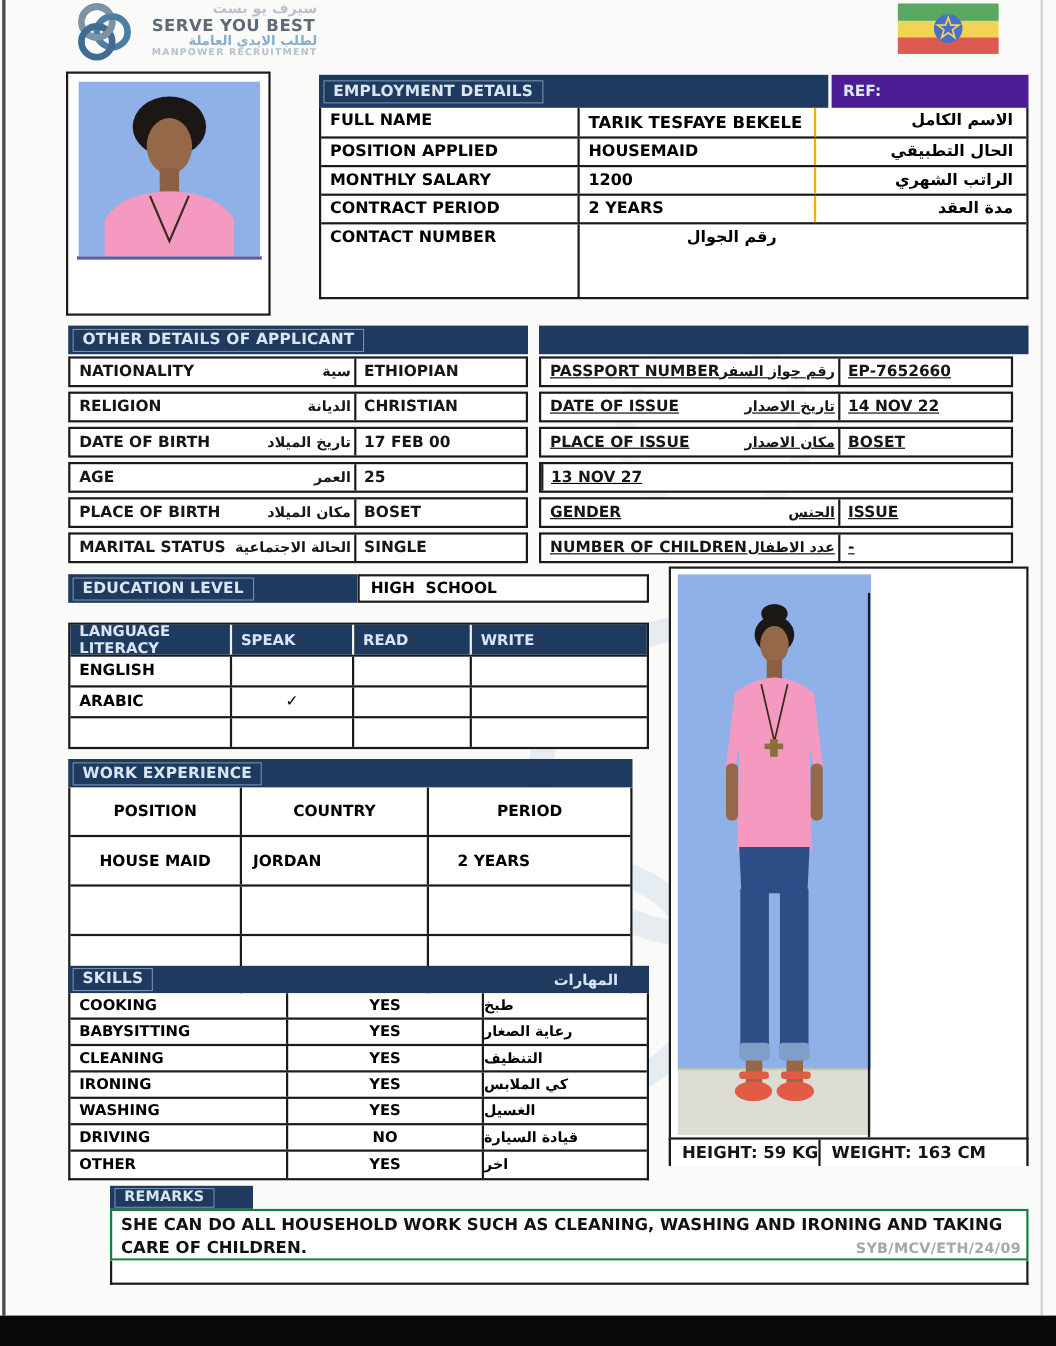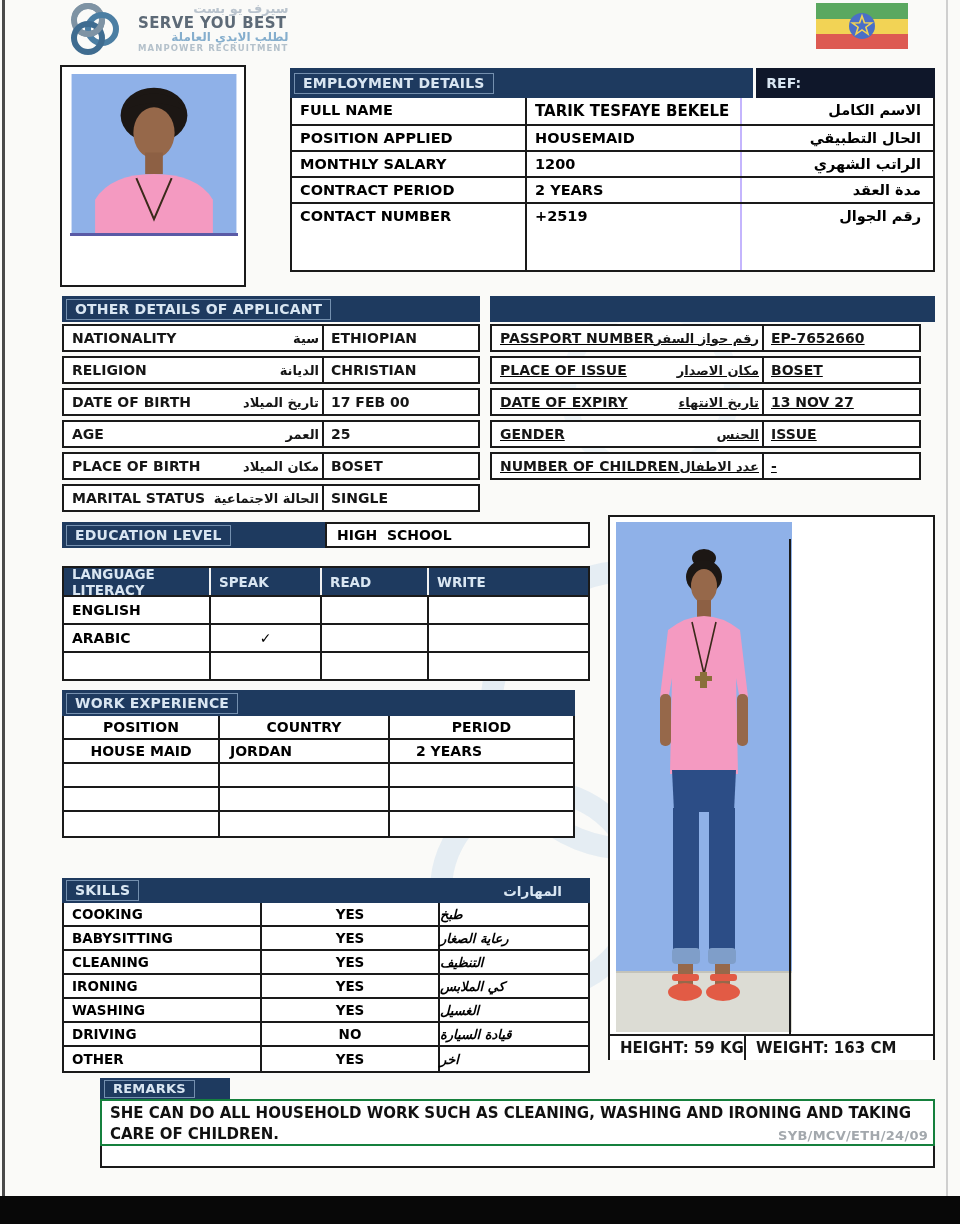"REF:" .emp-head .ref { background: #0f172a -> #4c1d95 }
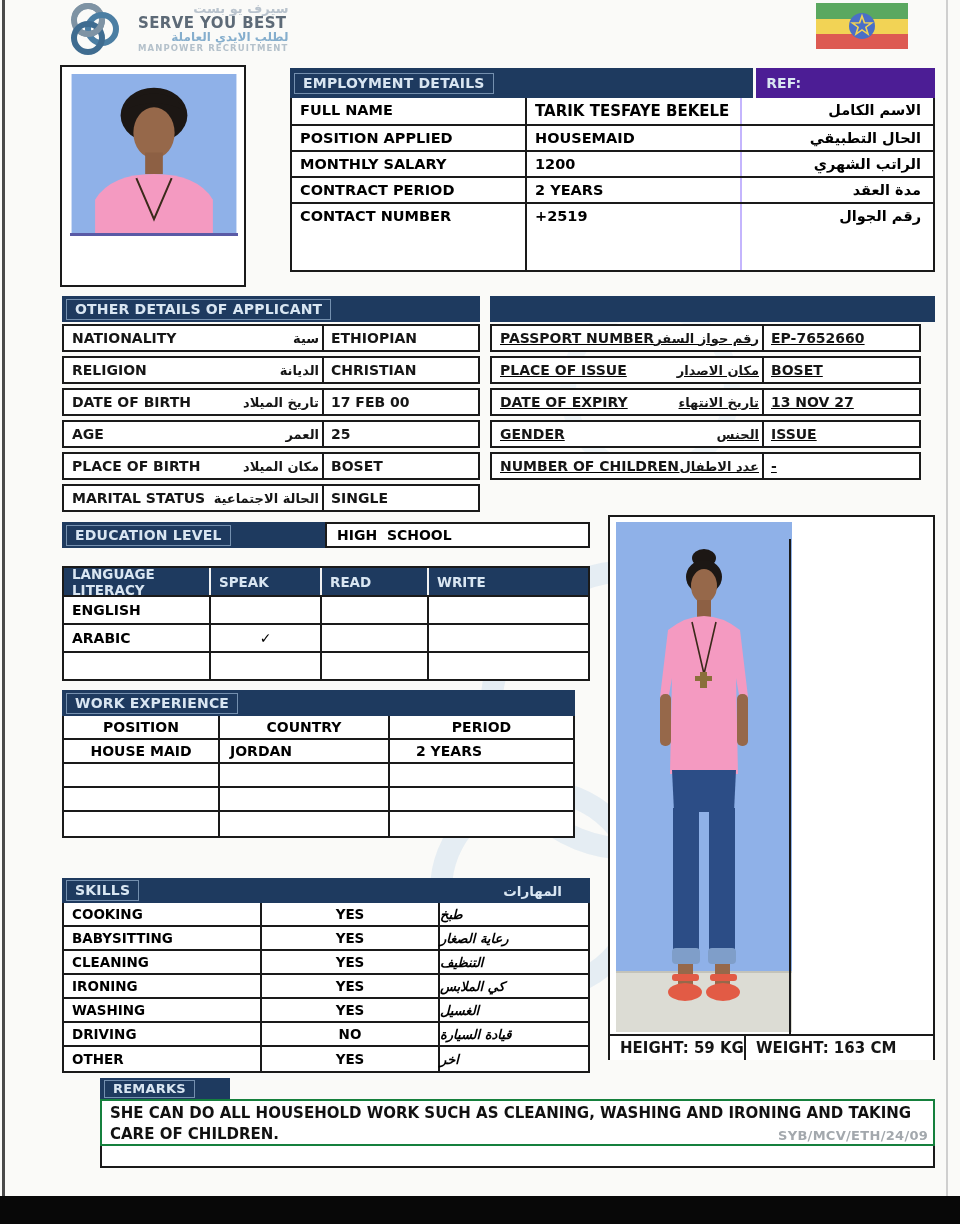"TARIK TESFAYE BEKELE" .emp-value { border-right: 2px solid #c4b5fd -> 2px solid #eab308 }
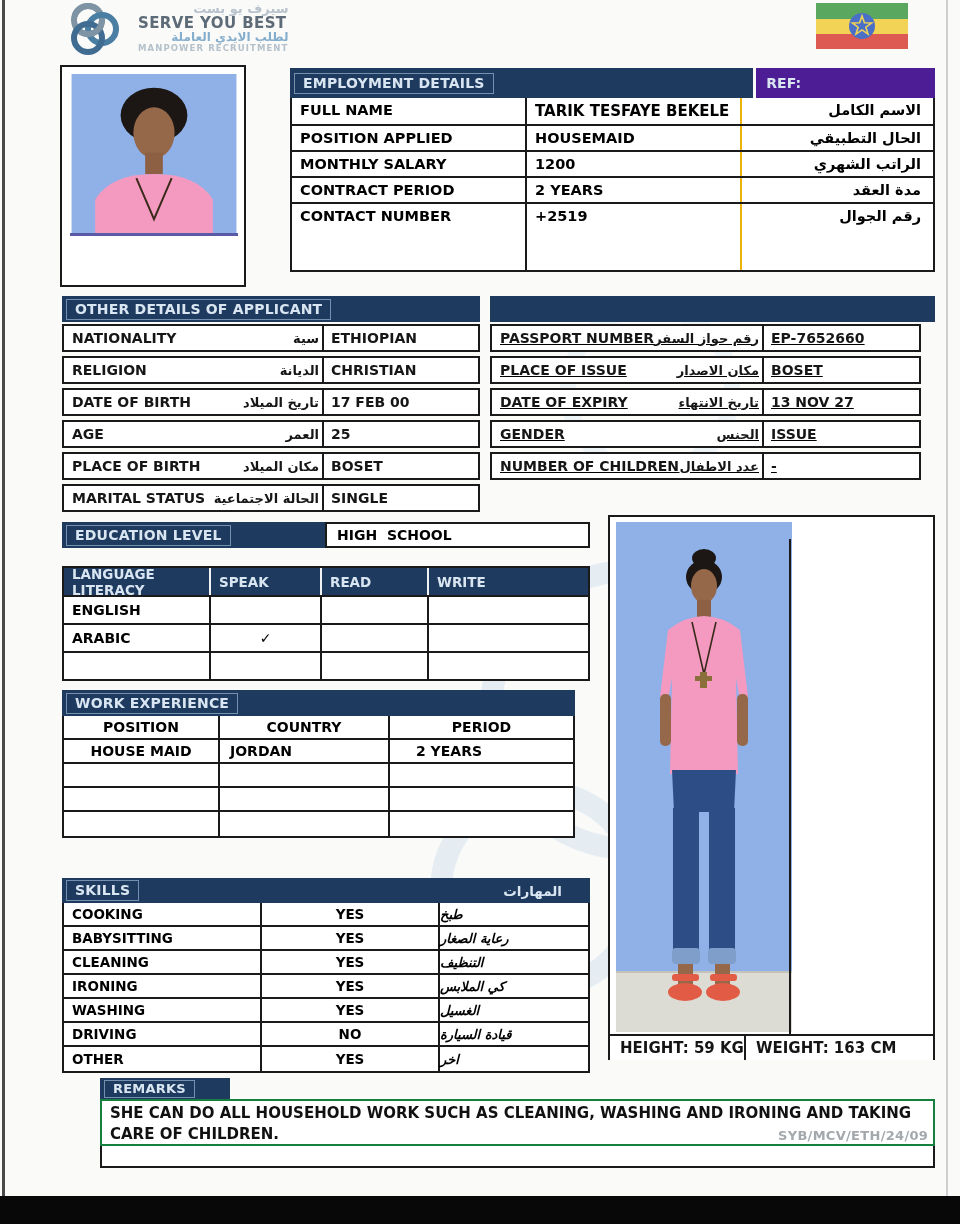"+2519" div.emp-value { html: <div>+2519</div> -> none }
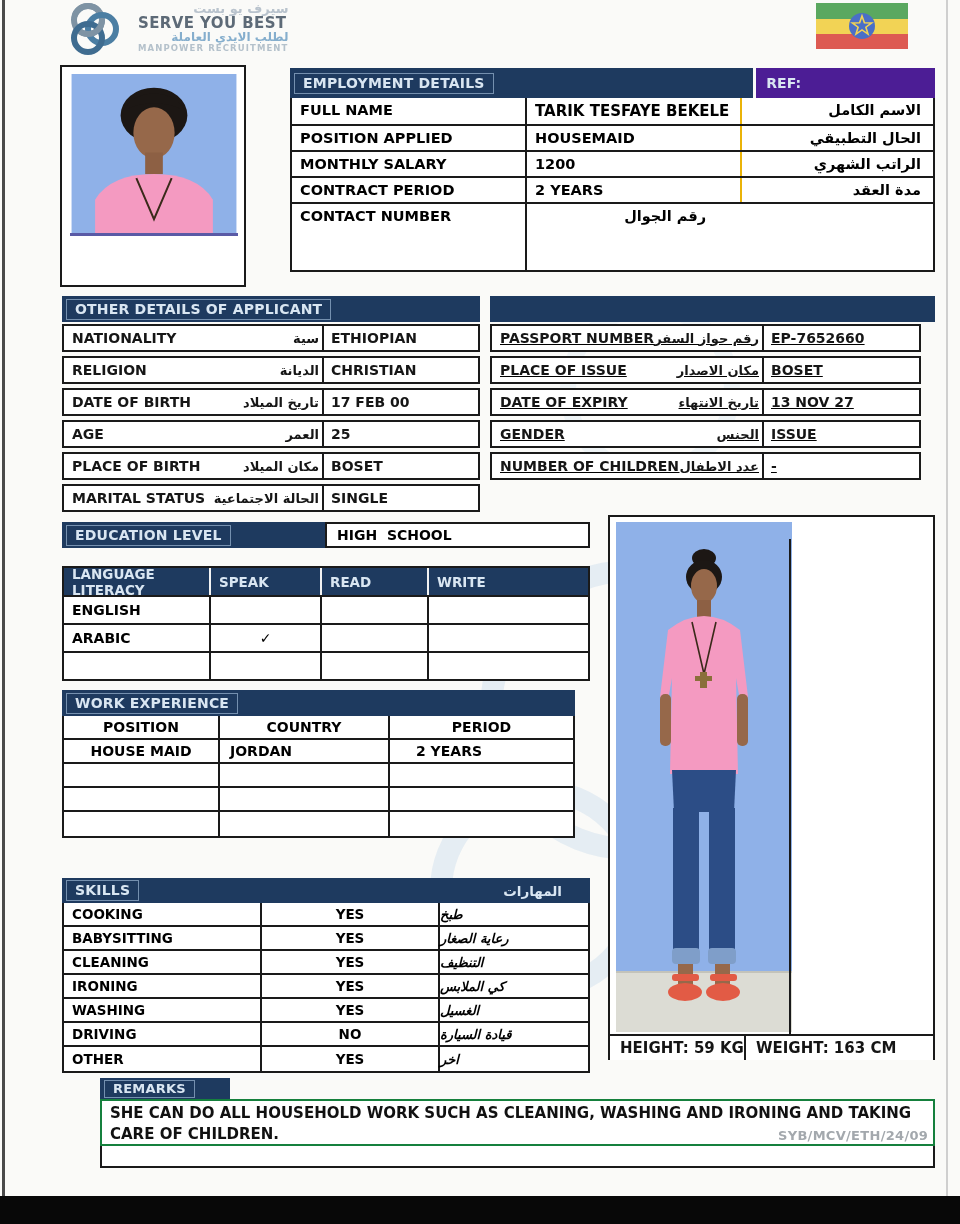"DATE OF ISSUE" div.orow { html: none -> <div> <div> <span>DATE OF ISSUE</span> <span>تاريخ الاصدار</span> </div> <div>14 NOV 22</div> </div> }
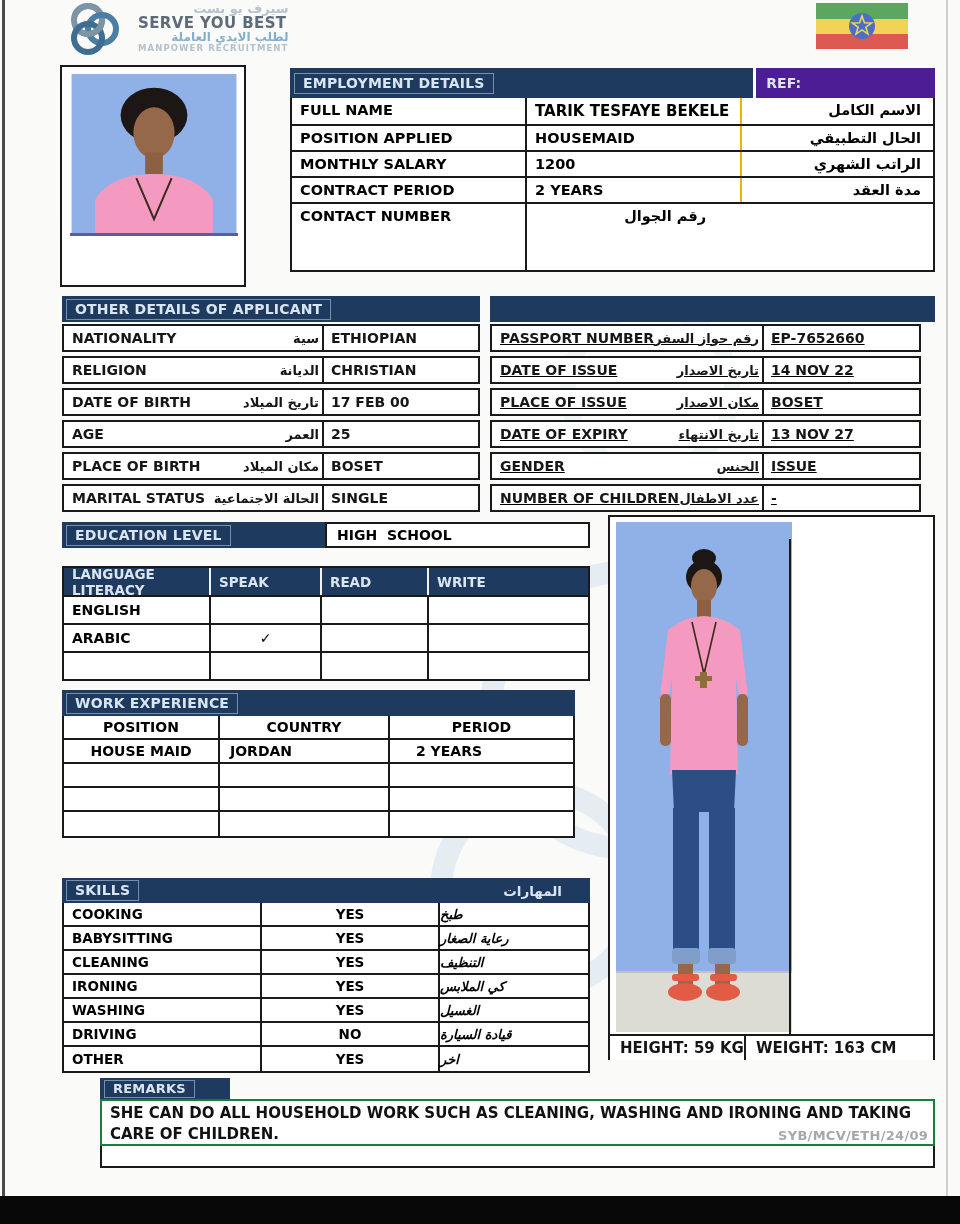"DATE OF EXPIRY" div.lab { html: <div> <span>DATE OF EXPIRY</span> <span>تاريخ الانتهاء</span> </div> -> none }
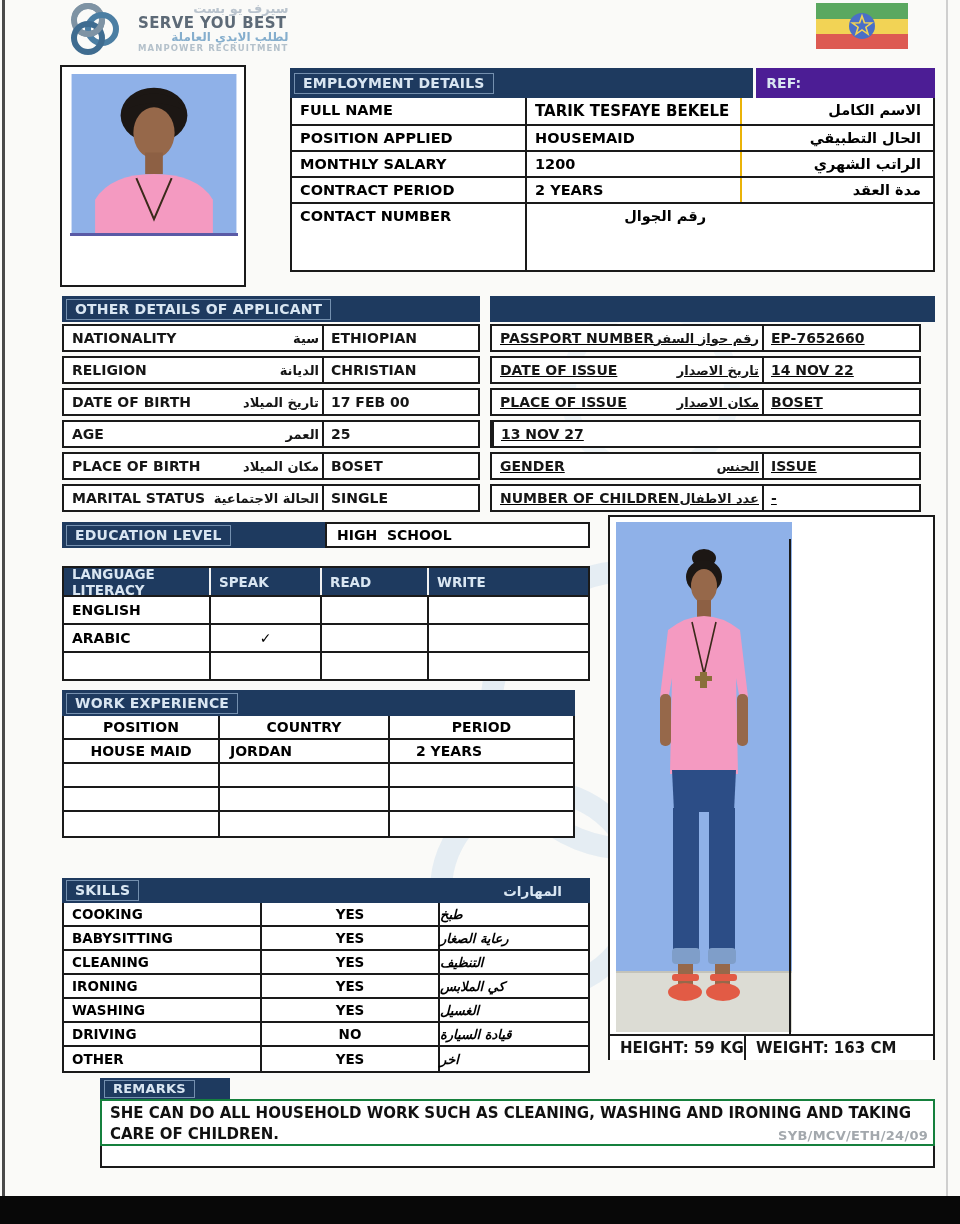"POSITION" .work .row { height: 24px -> 45px }
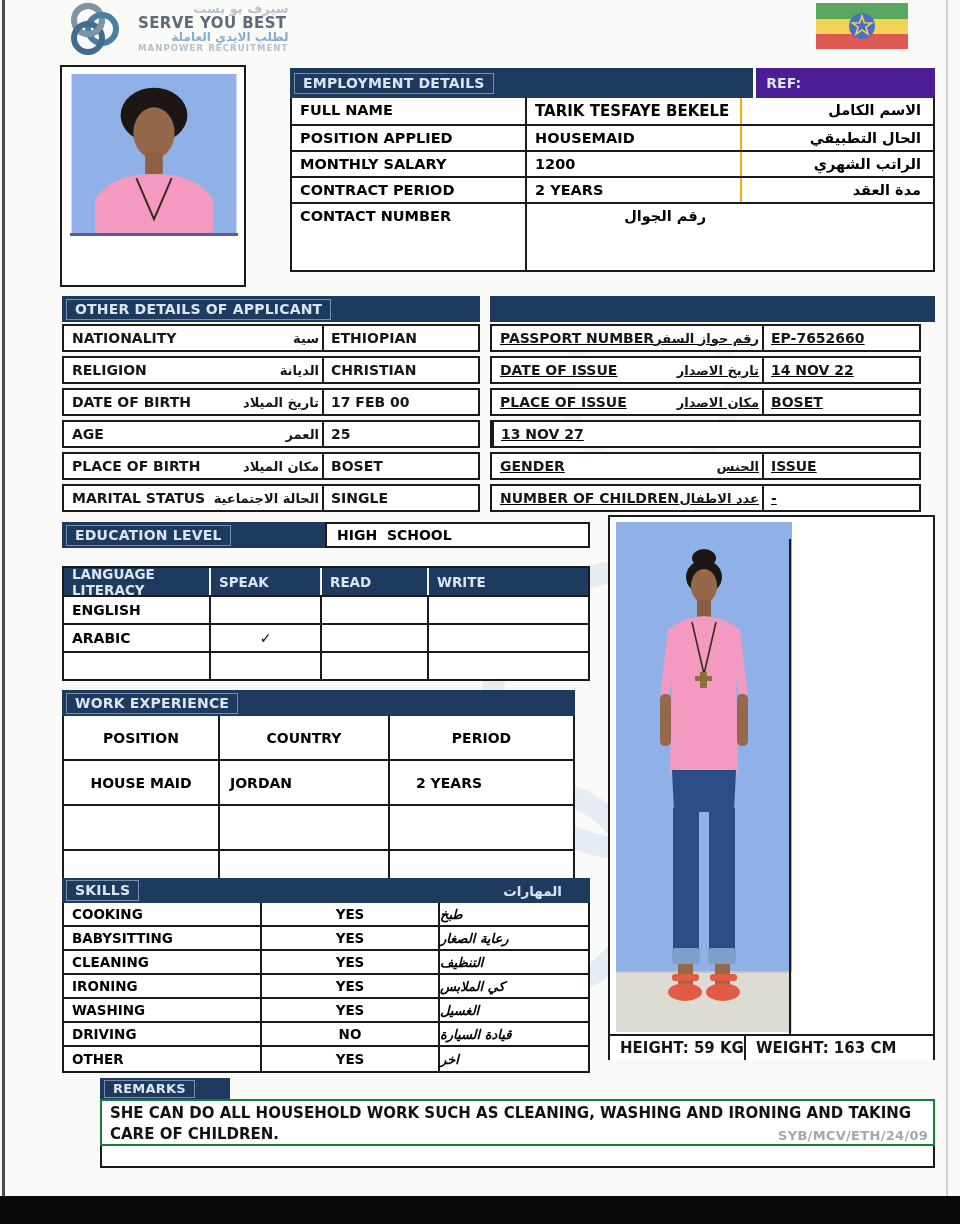"طبخ" .skills .row > div:last-child { font-style: italic -> none }
